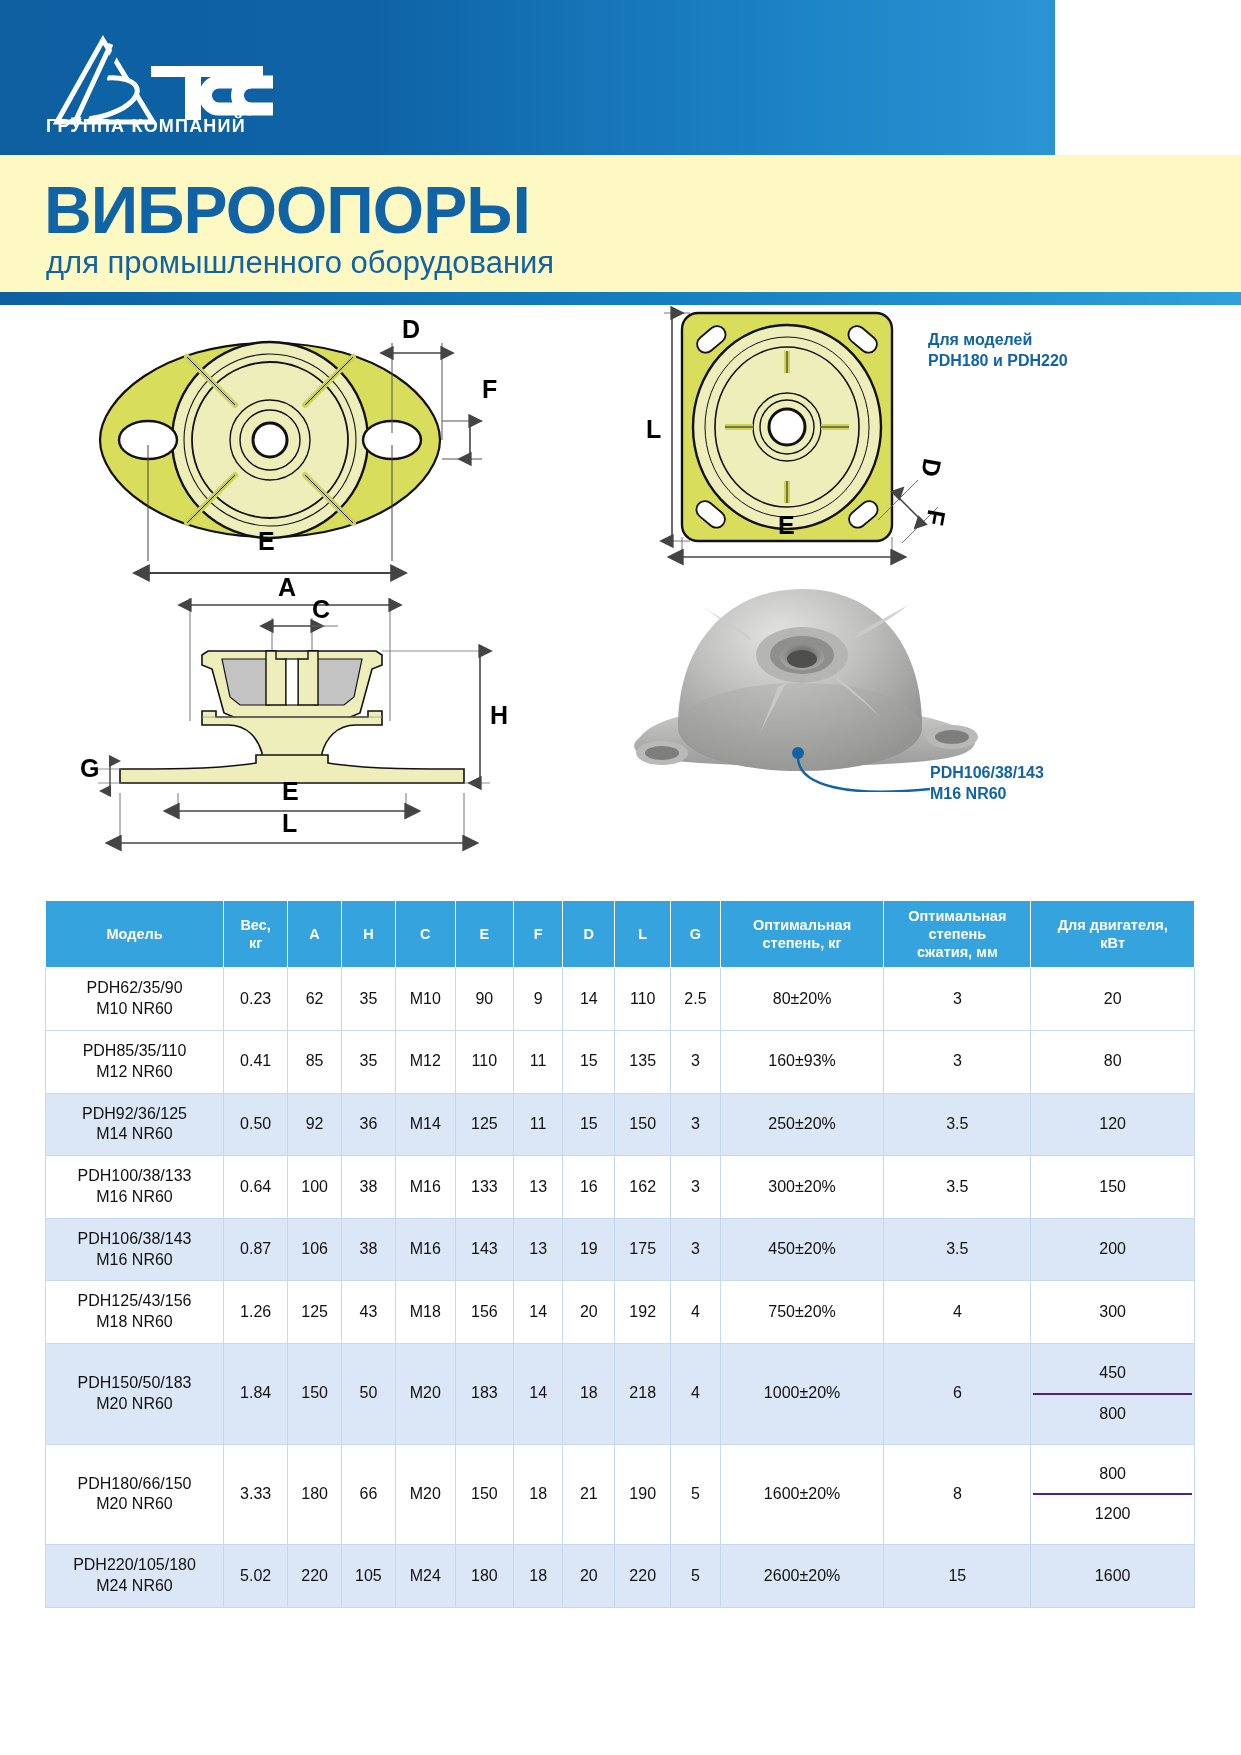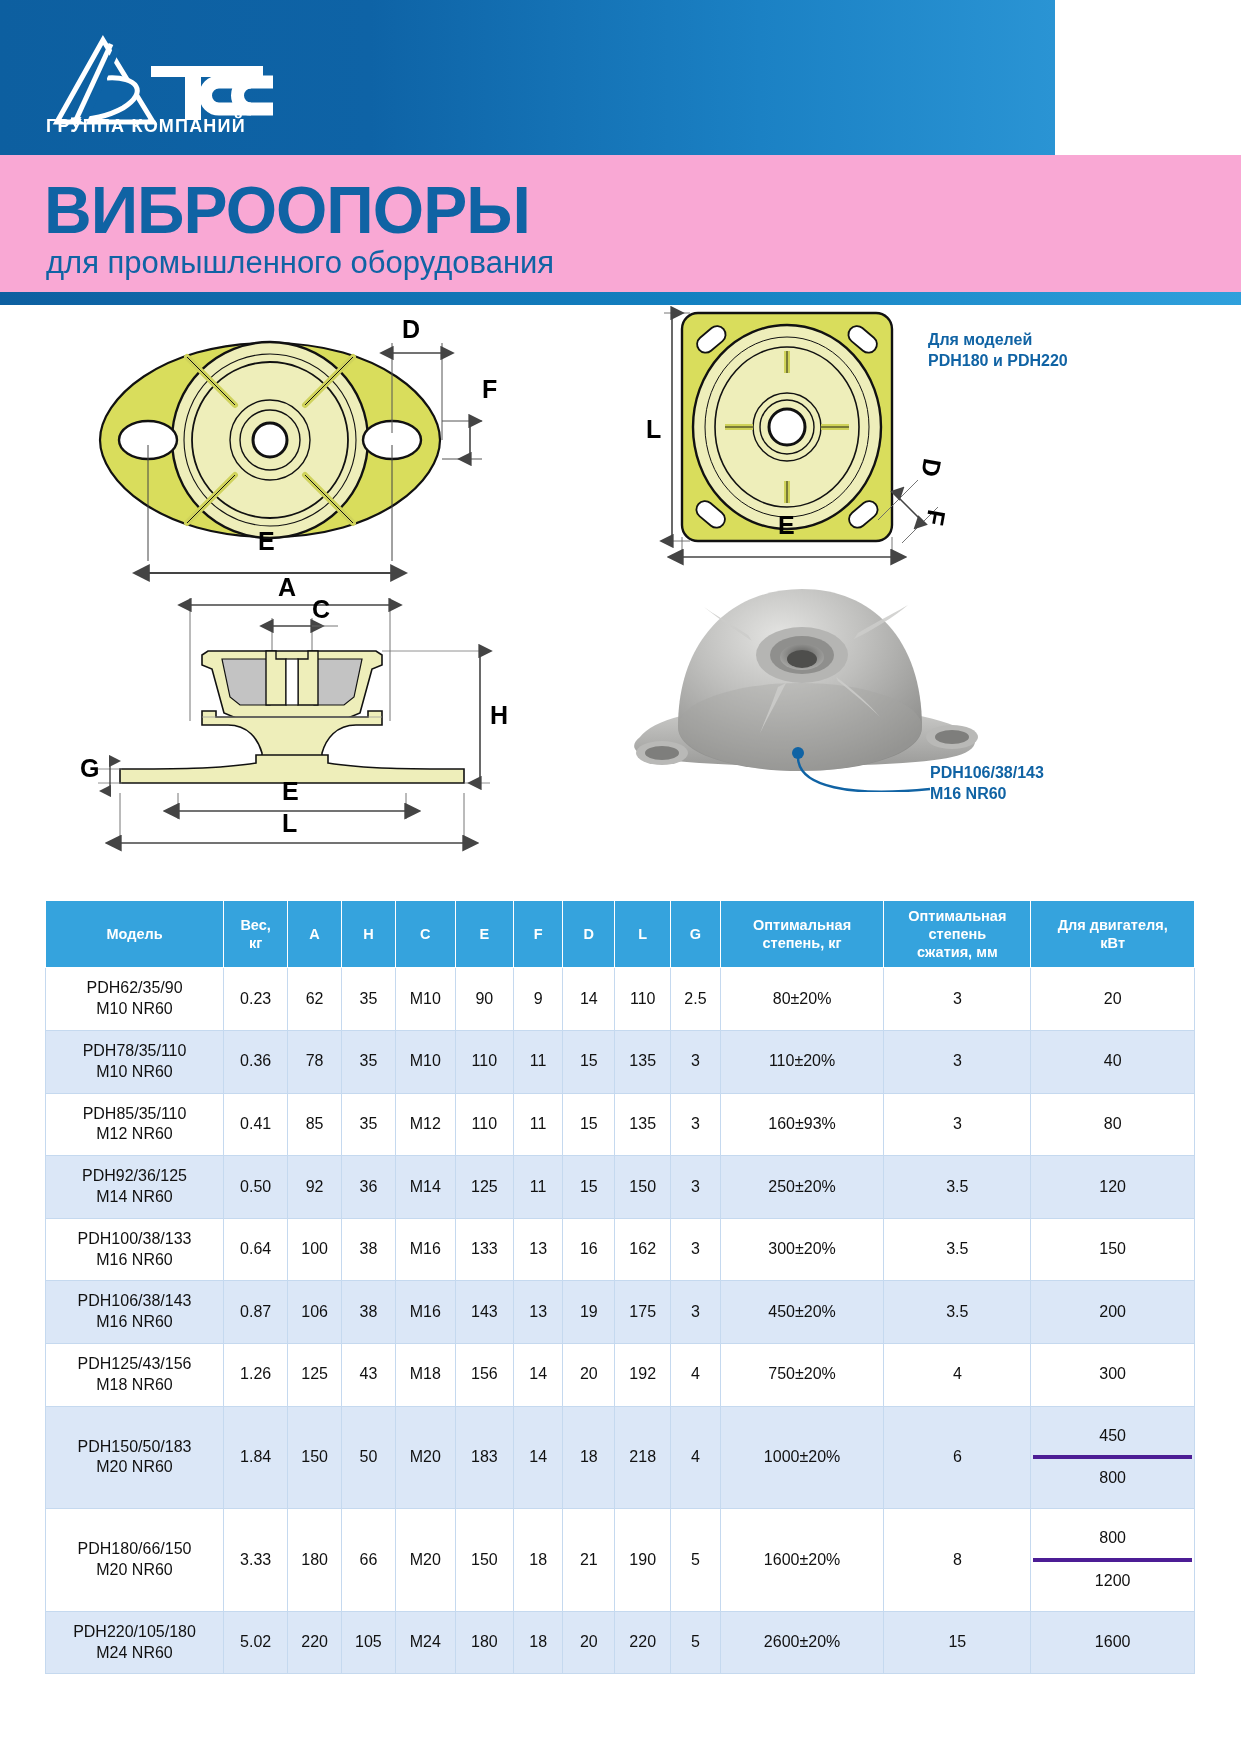"ВИБРООПОРЫ" .title-zone { background: #f9a8d4 -> #fef9c3 }
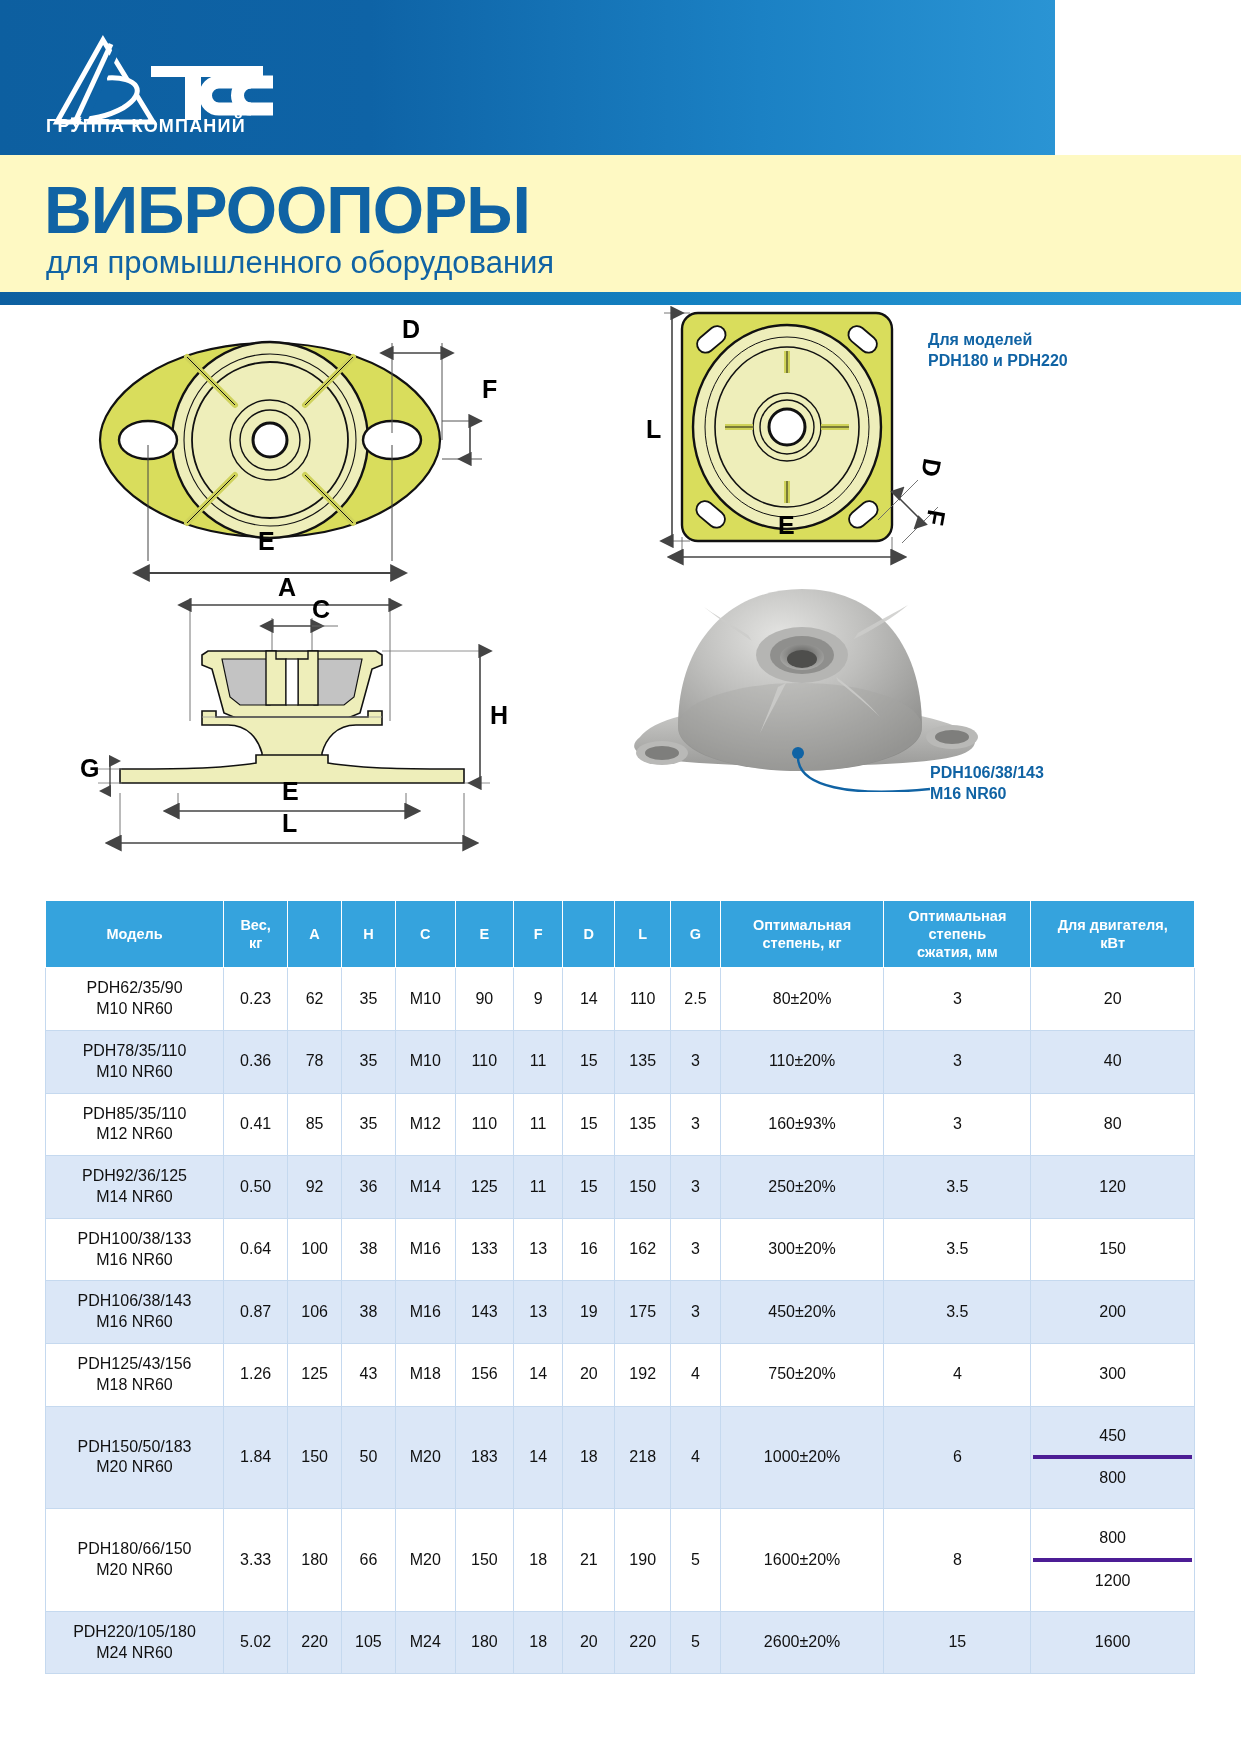"PDH78/35/110" tr.alt { html: <tr> <td><span>PDH78/35/110</span><br><span>M10 NR60</span></td> <td>0.36</td> <td>78</td> <td>35</td> <td>M10</td> <td>110</td> <td>11</td> <td>15</td> <td>135</td> <td>3</td> <td>110±20%</td> <td>3</td> <td>40</td> </tr> -> none }
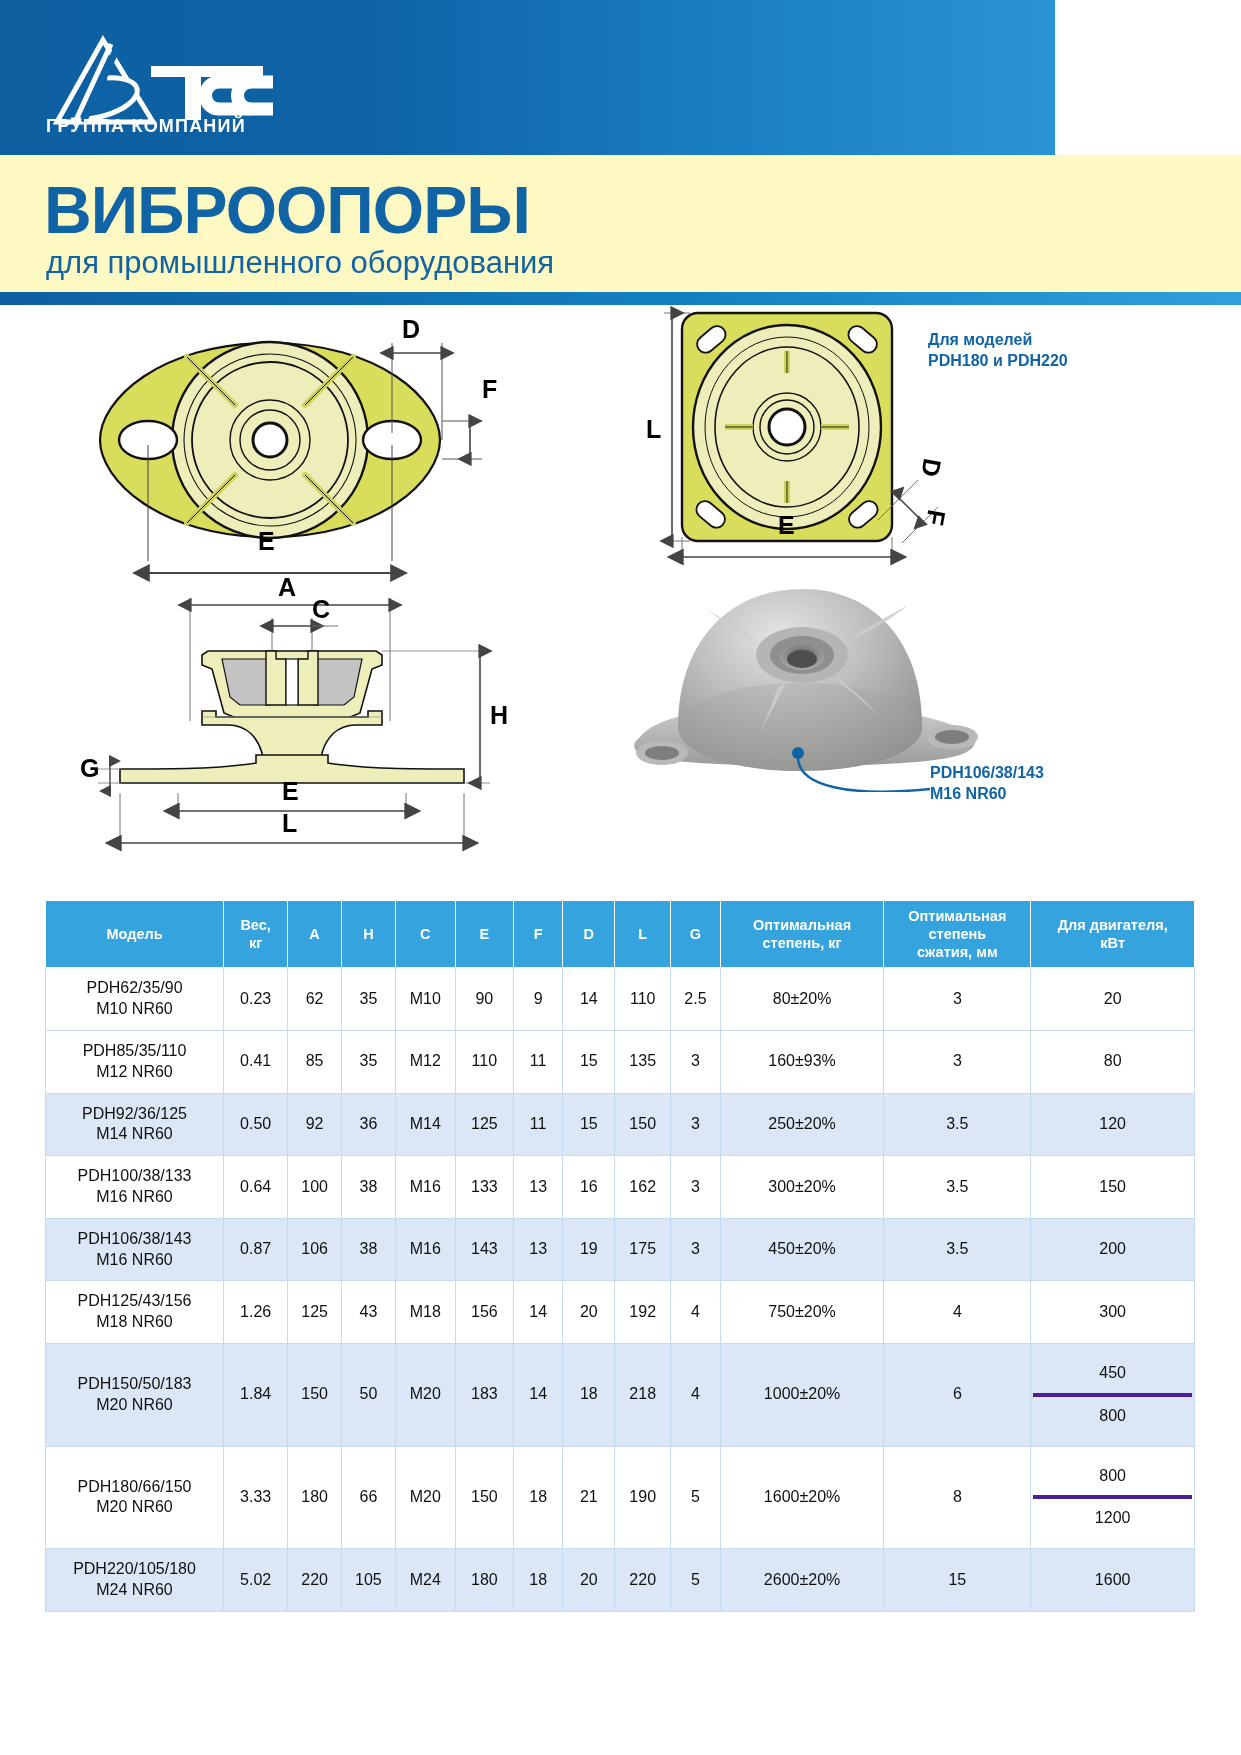"450" td.nested .sub { border-bottom: 4px solid #4c1d95 -> 2px solid #4c1d95 }
